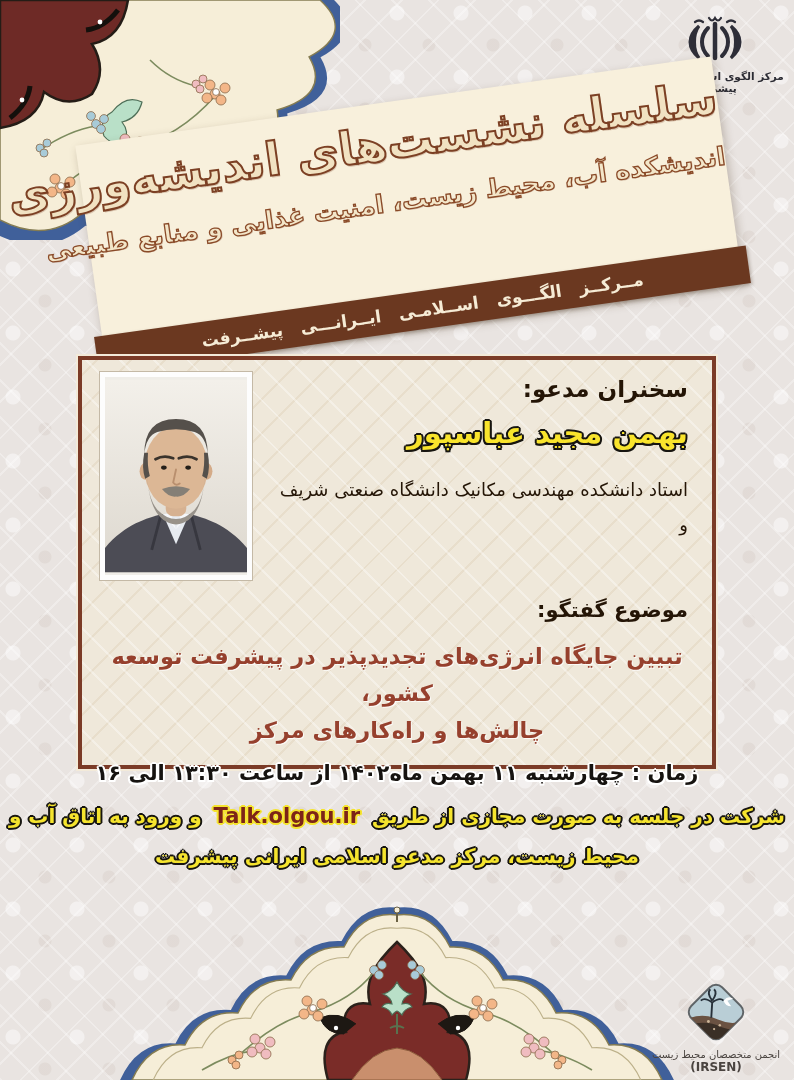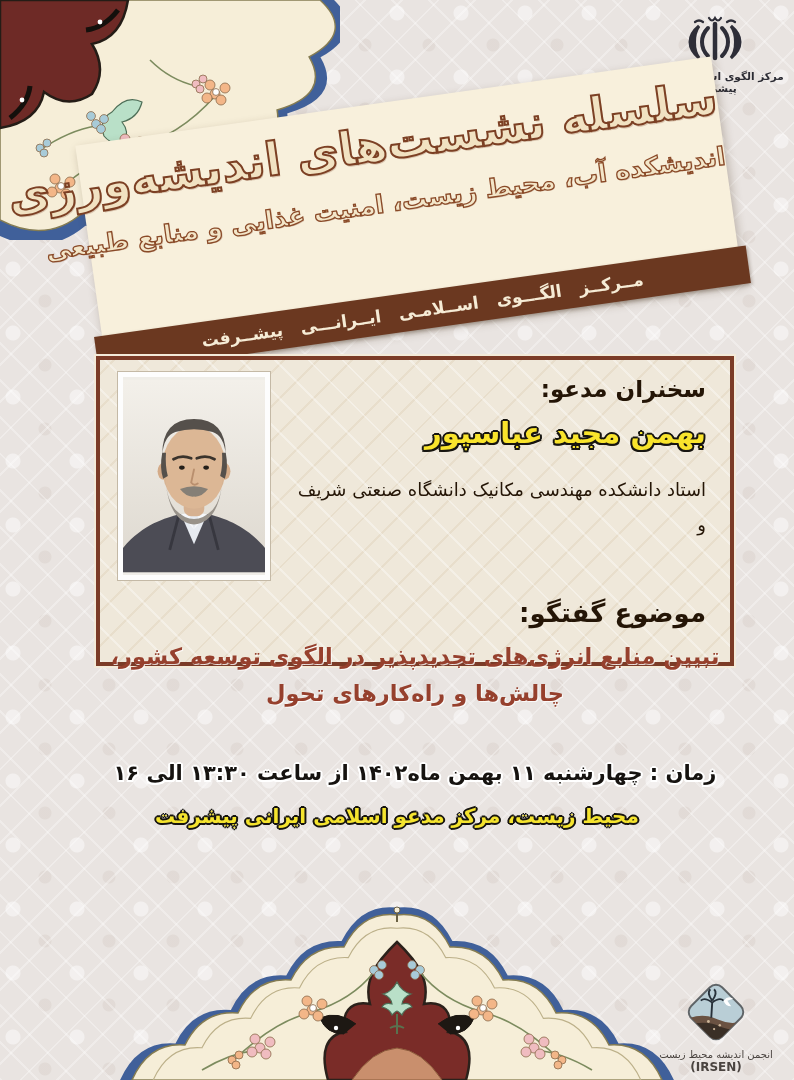"سخنران مدعو:" .card { height: 310px -> 413px; left: 96px -> 78px }
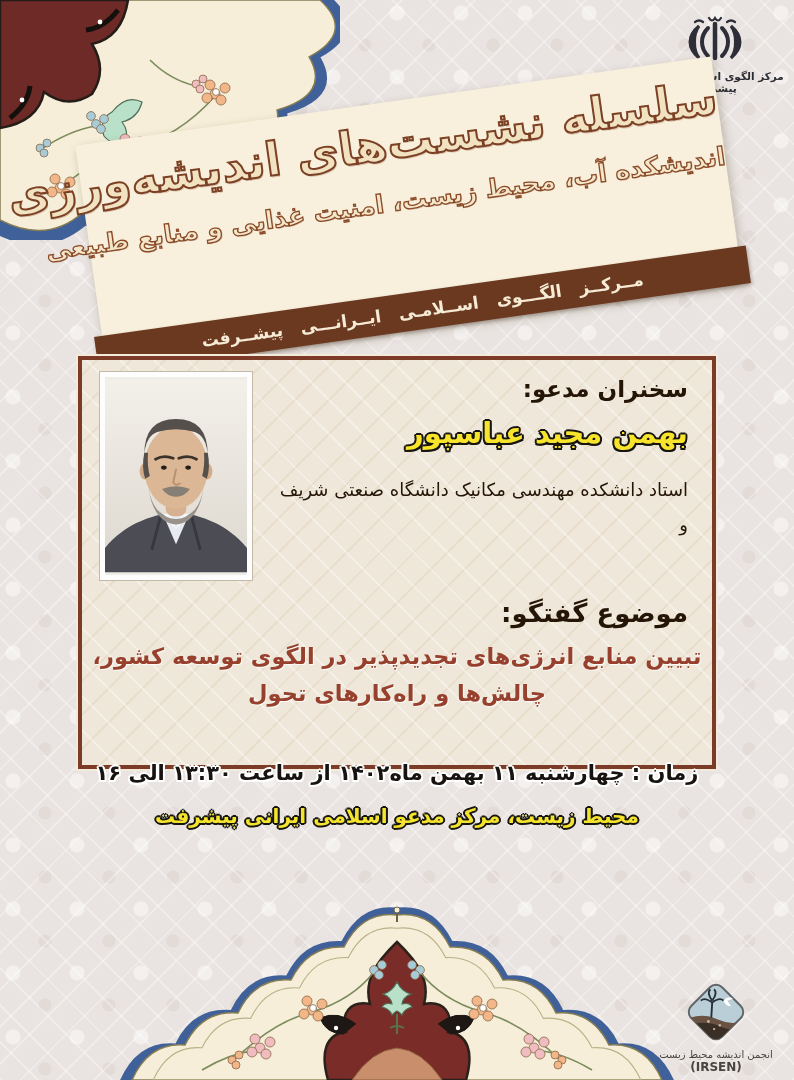"موضوع گفتگو:" .topic-label { font-size: 26px -> 21px }
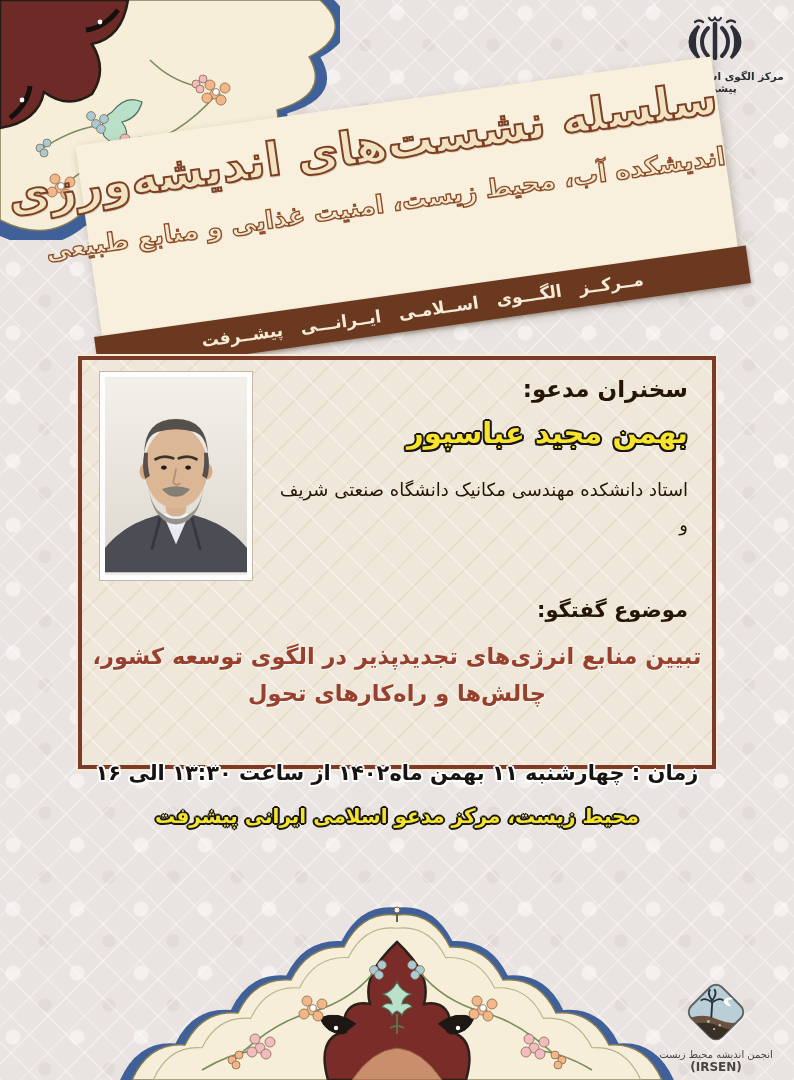"تبیین منابع انرژی‌های تجدیدپذیر در" div { text: منابع انرژی‌های تجدیدپذیر در الگوی -> جایگاه انرژی‌های تجدیدپذیر در پیشرفت }
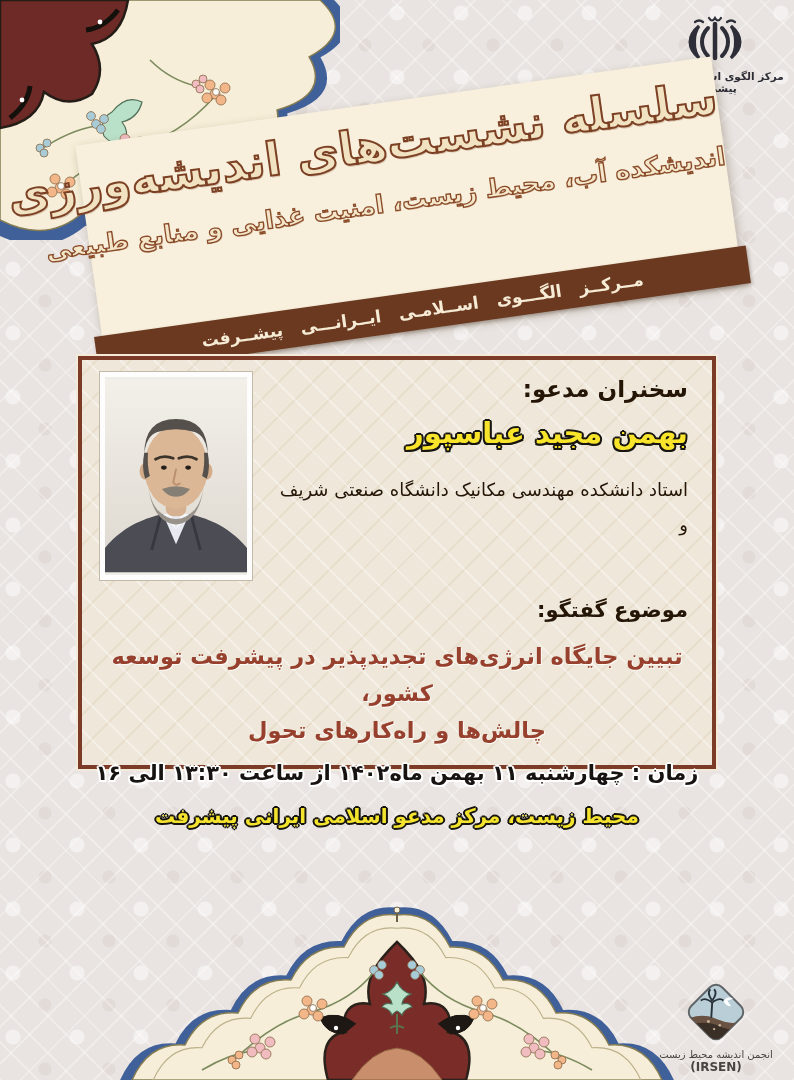"چالش‌ها و راه‌کارهای تحول" div { text: تحول -> مرکز }
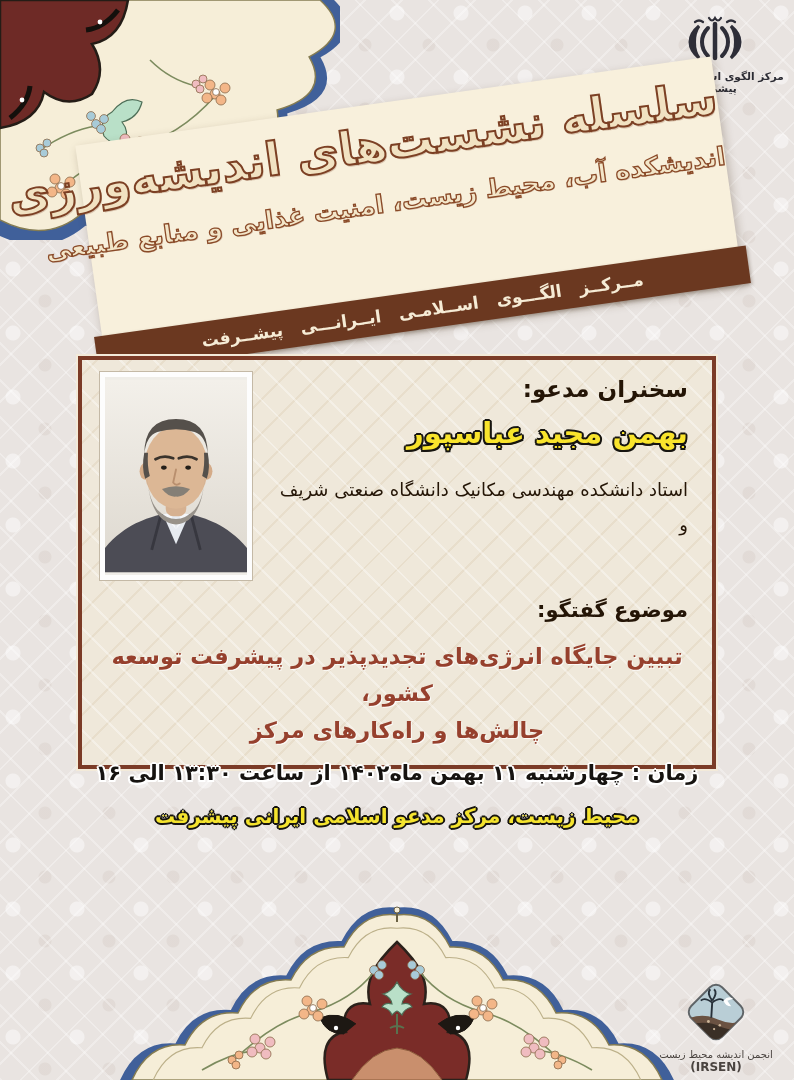"شرکت در جلسه به صورت" div { html: none -> <div> <span>شرکت در جلسه به صورت مجازی از طریق</span> <span>Talk.olgou.ir</span> <span>و ورود به اتاق آب و</span> </div> }
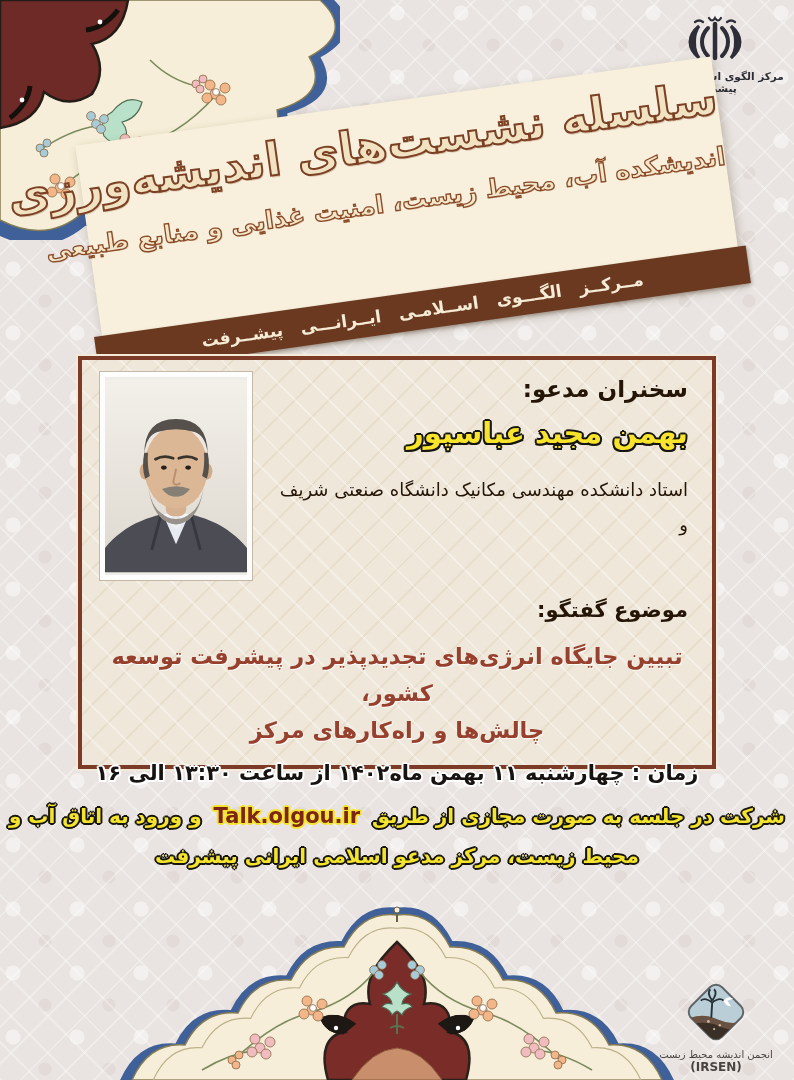"انجمن اندیشه محیط زیست" div.cap-fa { text: اندیشه -> متخصصان }
